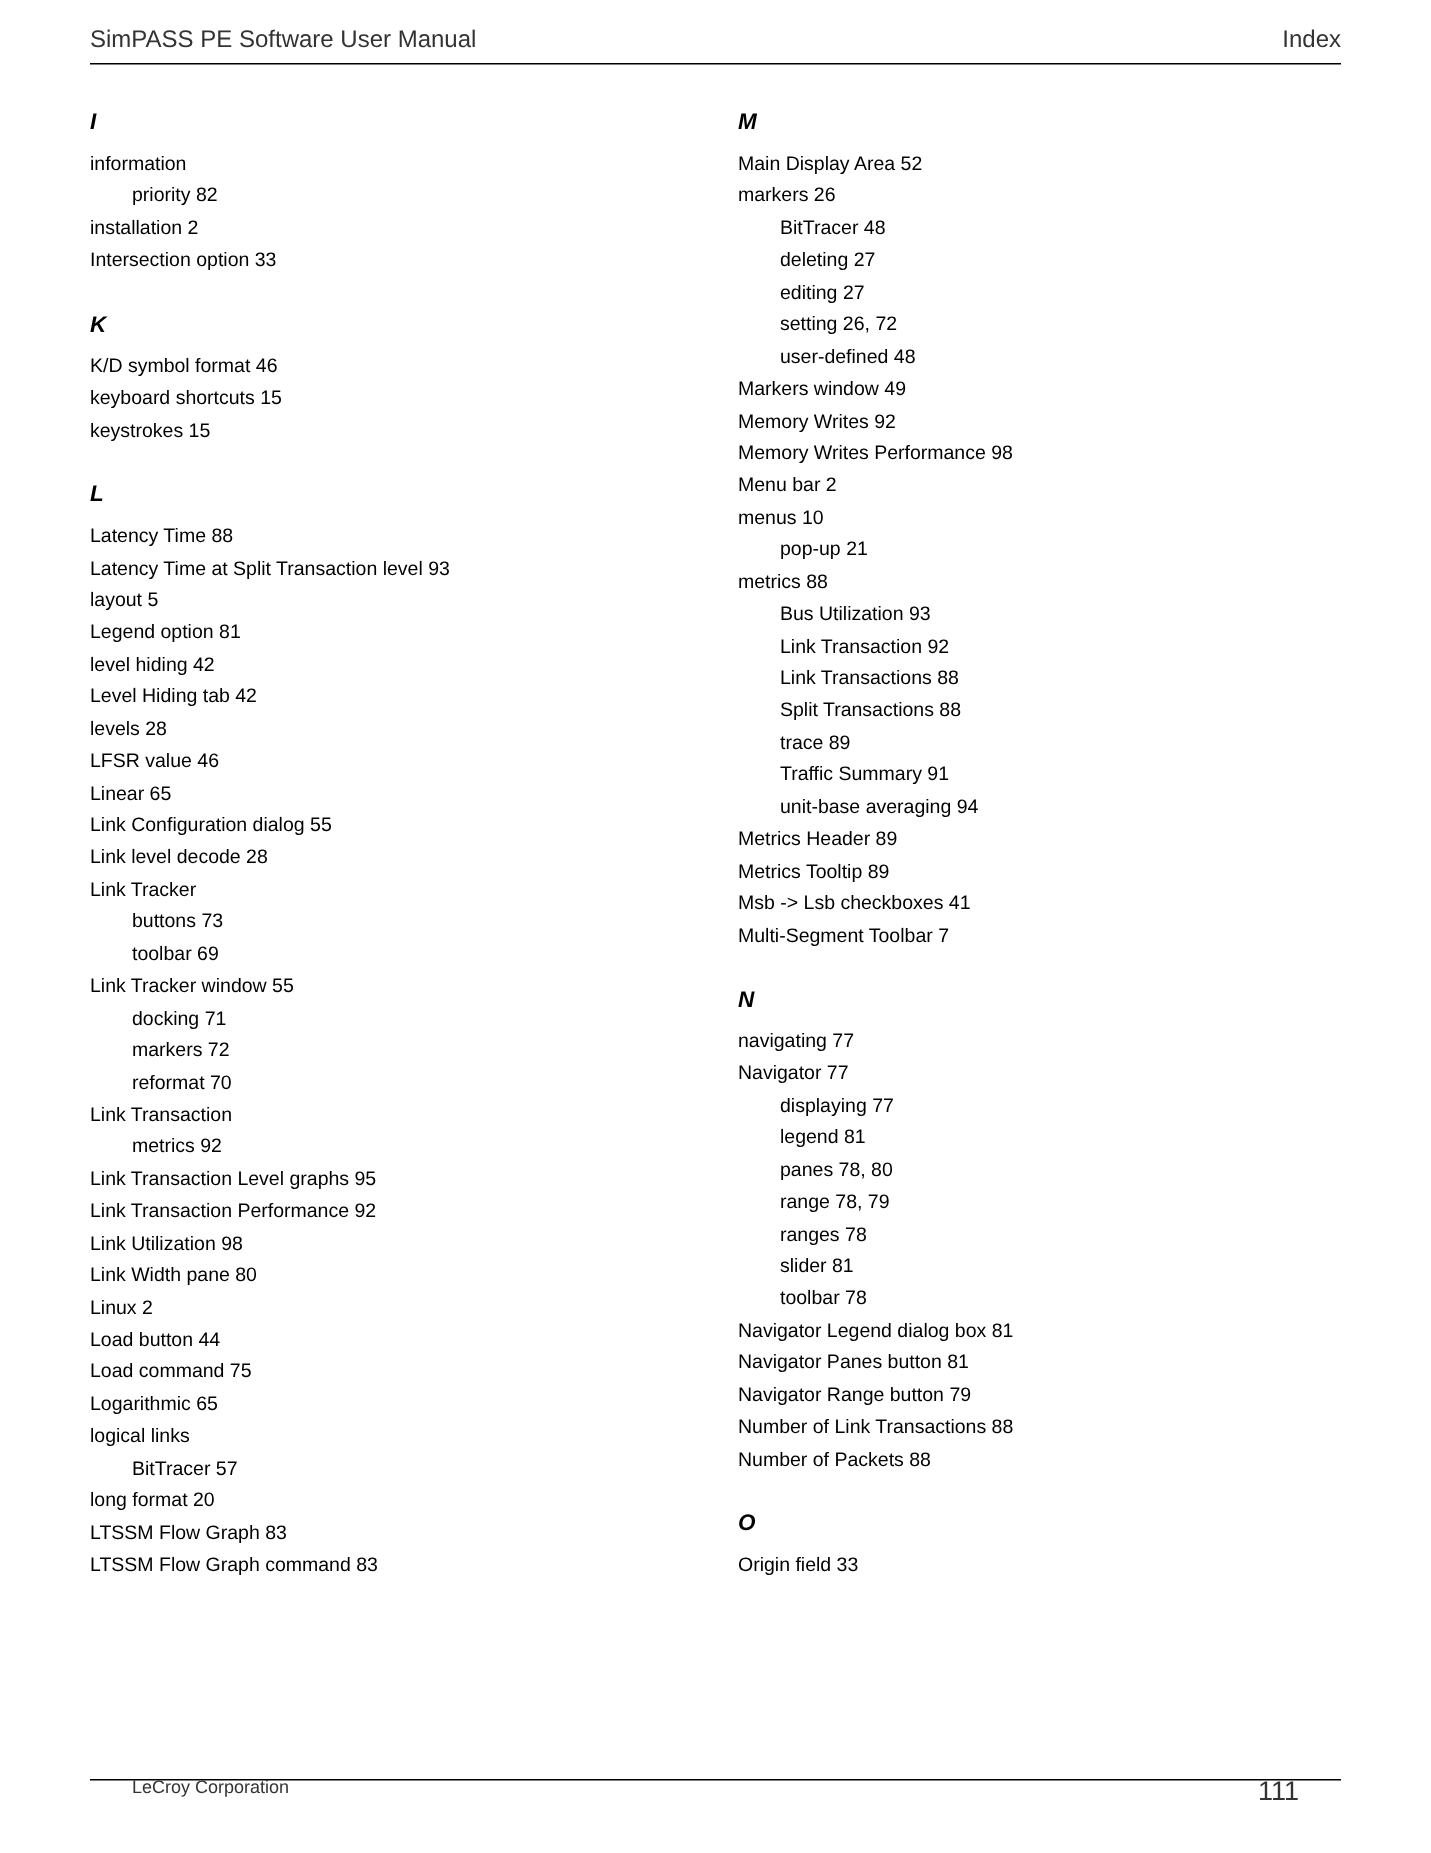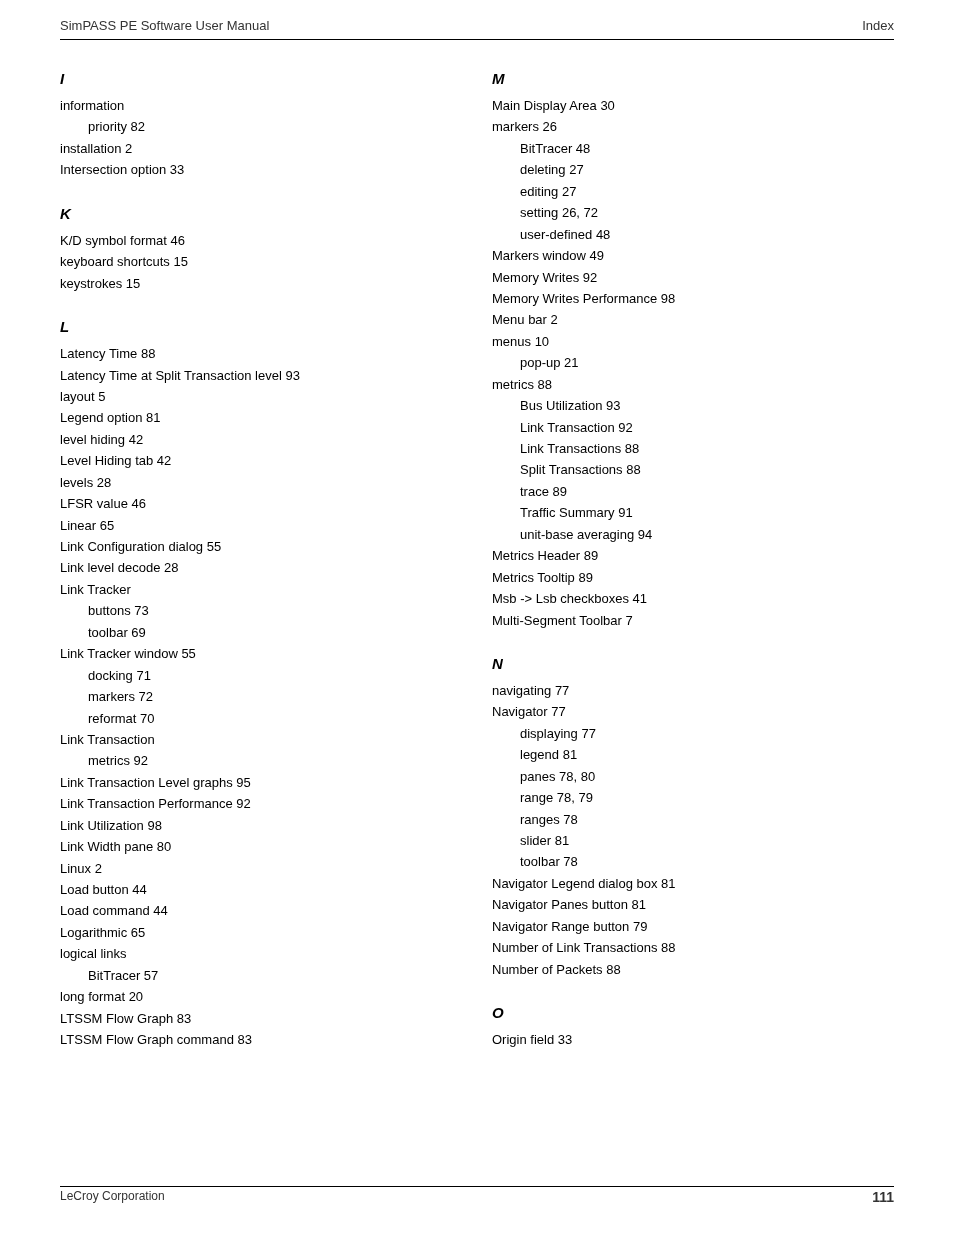"SimPASS PE Software User Manual" .header { font-size: 13px -> 16px }
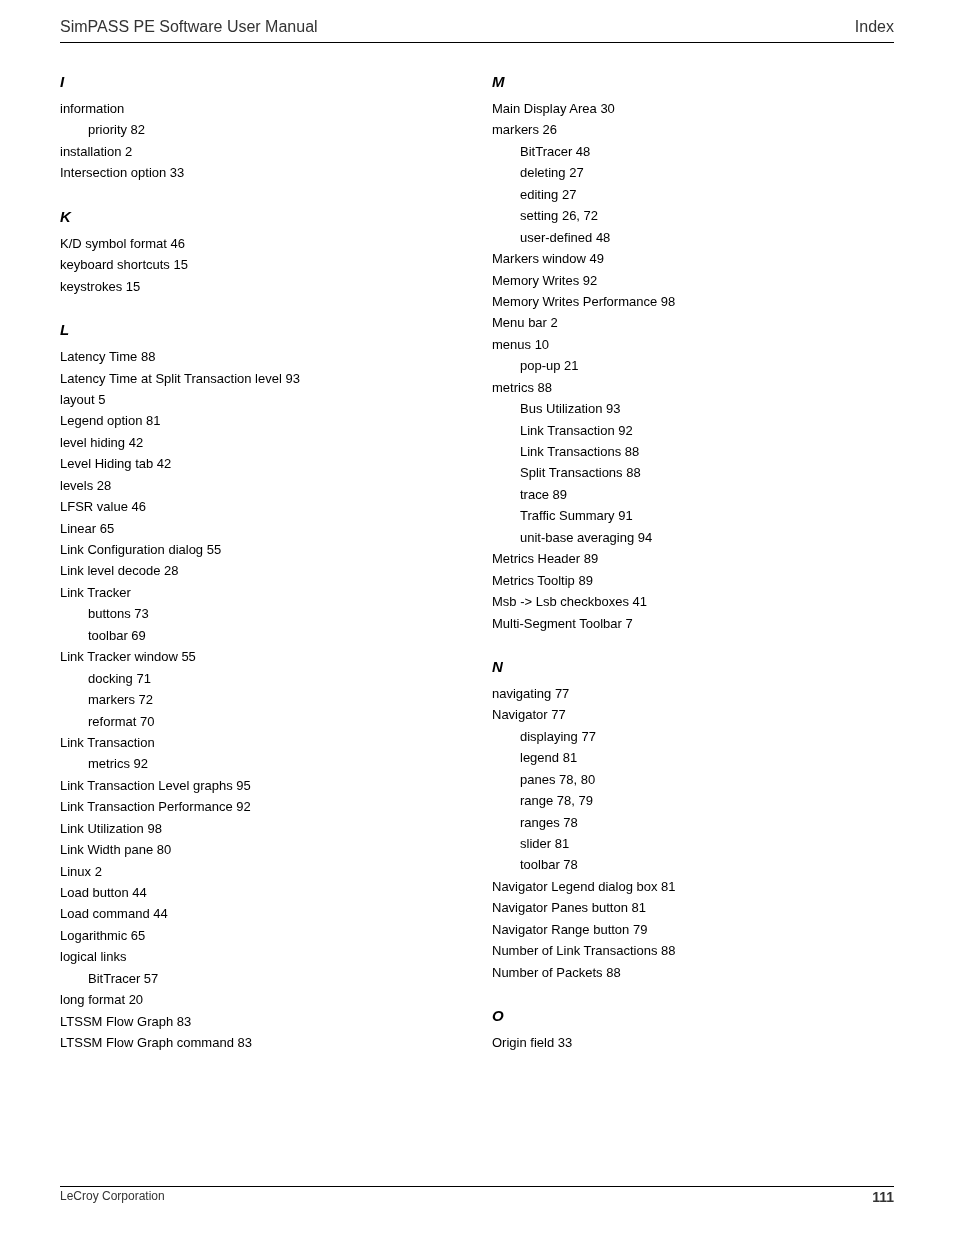"Main Display Area 30" div.index-entry { text: 30 -> 52 }
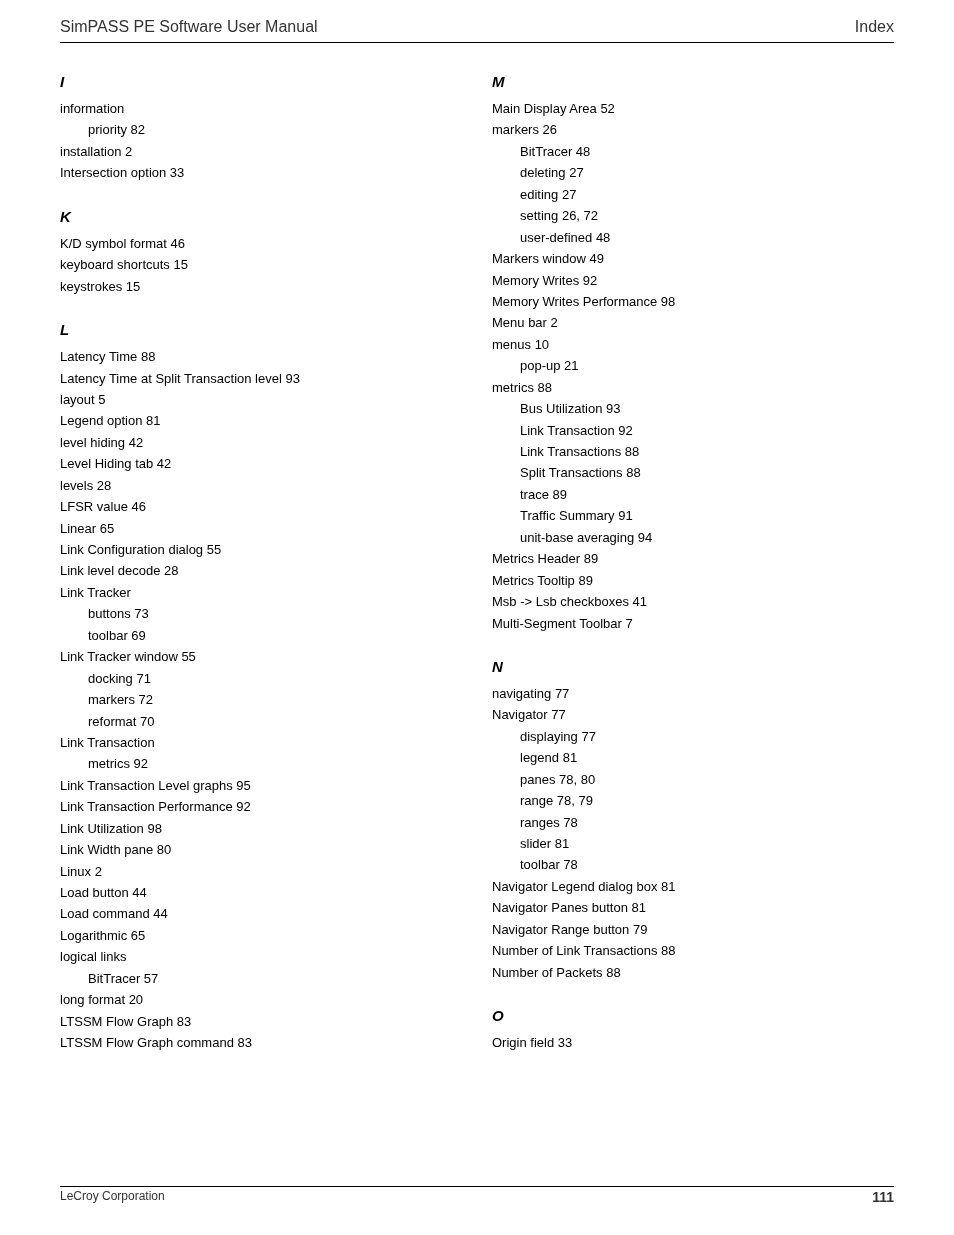"Load command 44" div.index-entry { text: 44 -> 75 }
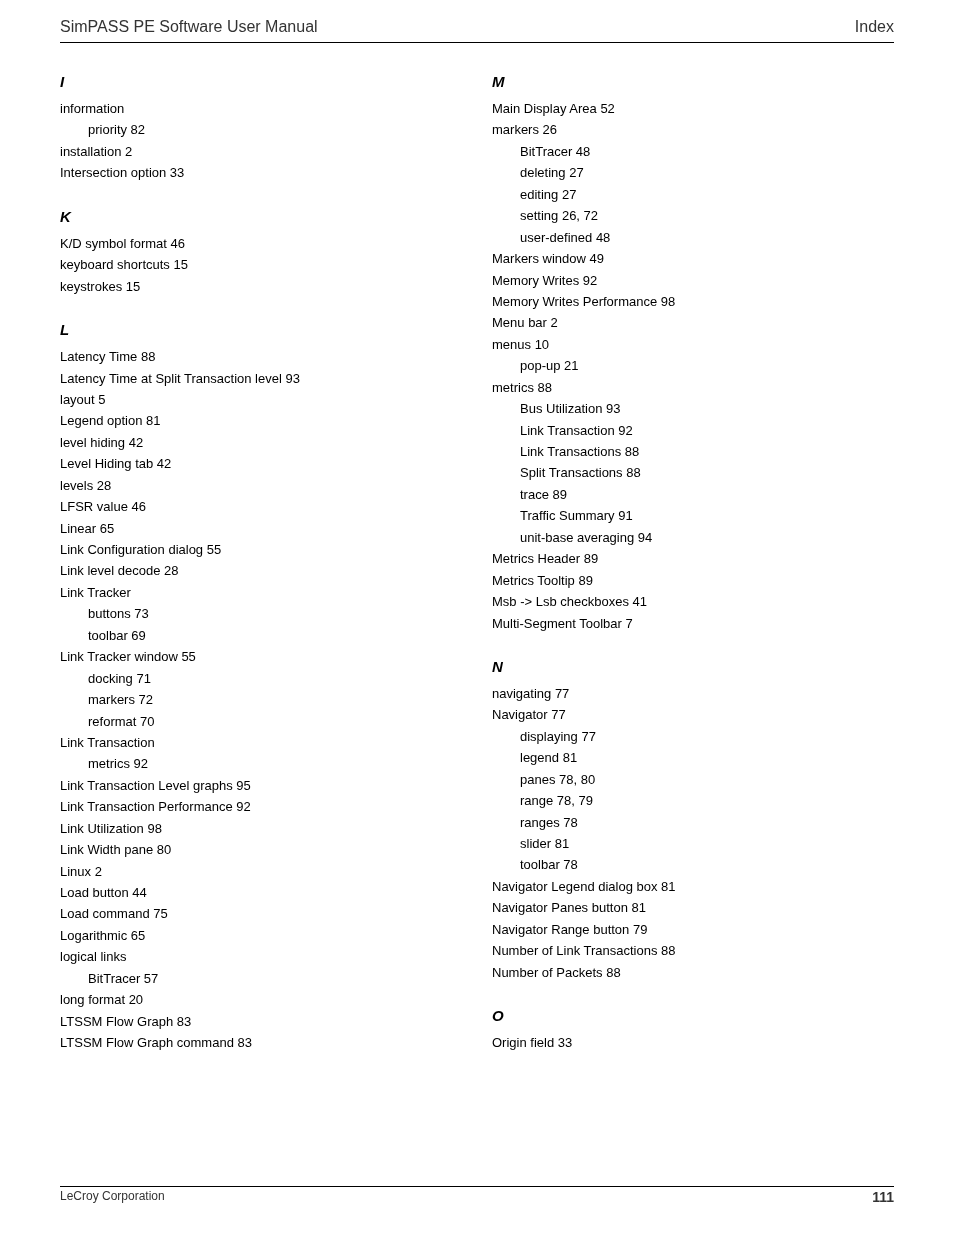"LeCroy Corporation" .footer { padding: 10px 60px -> 10px 88px }
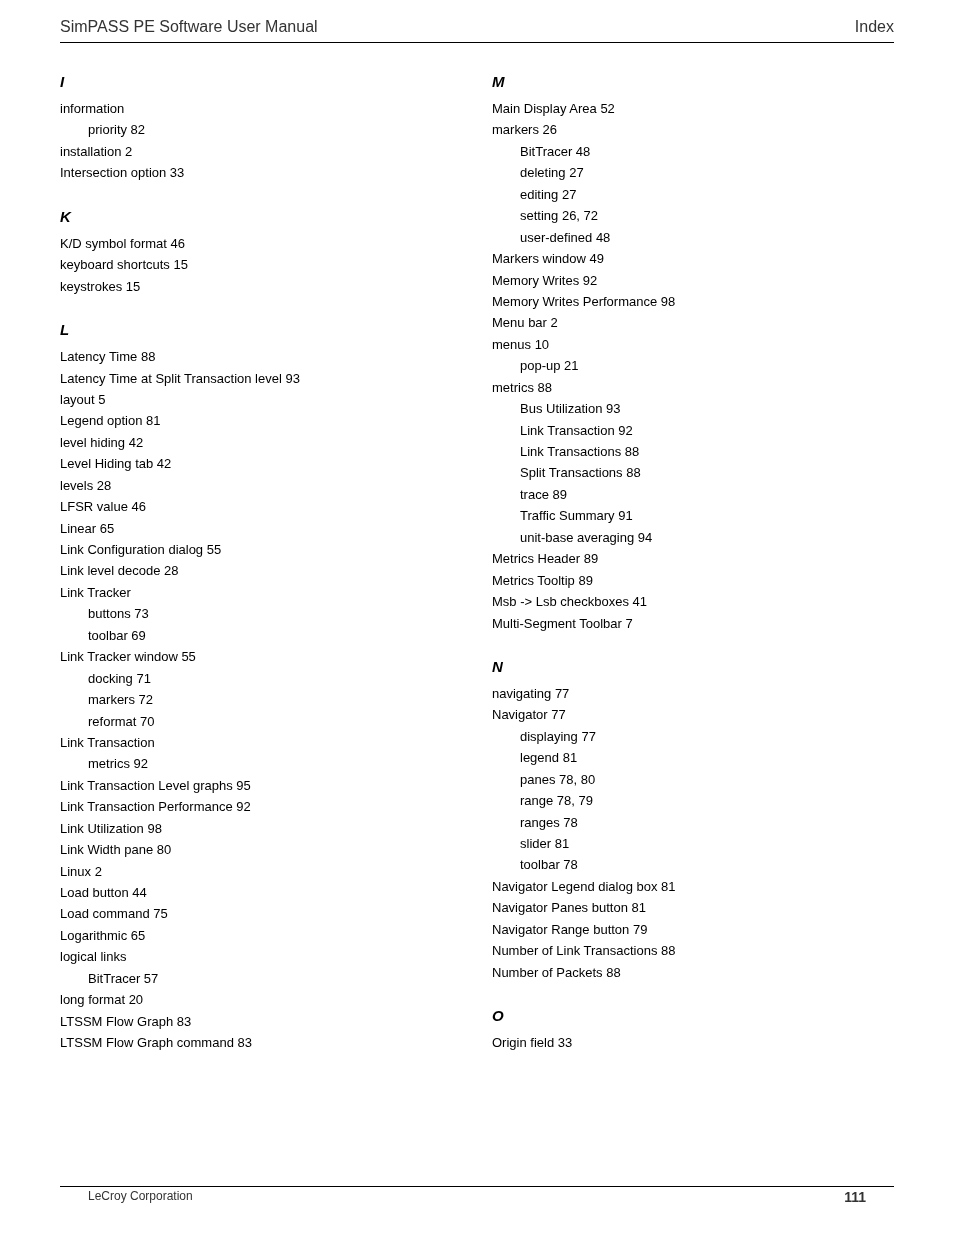"111" .footer-page-num { font-size: 14px -> 18px; font-weight: bold -> normal }
